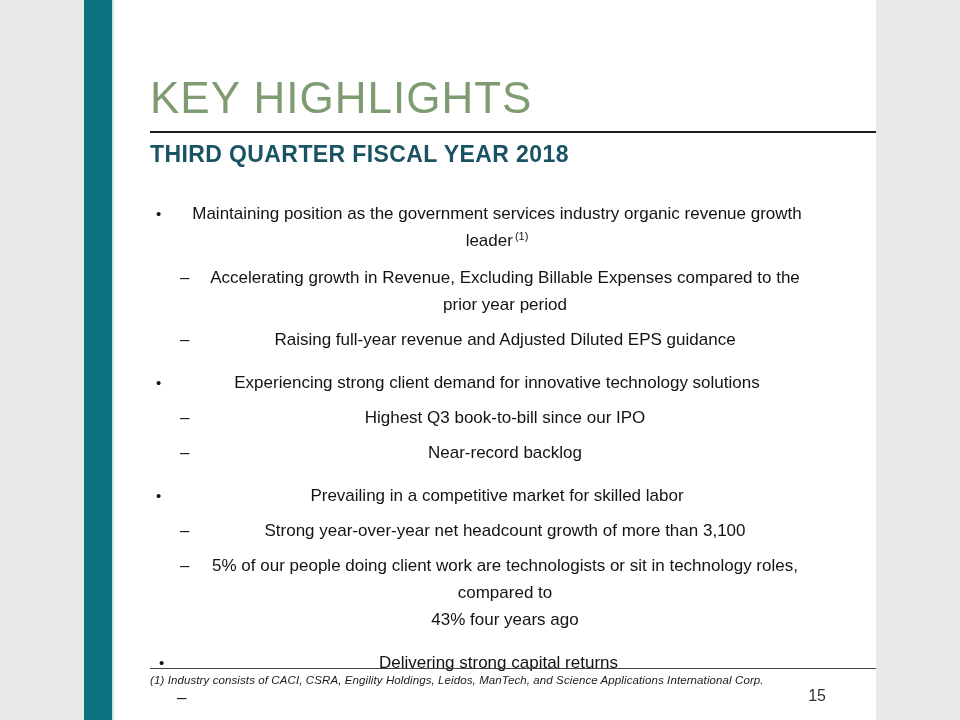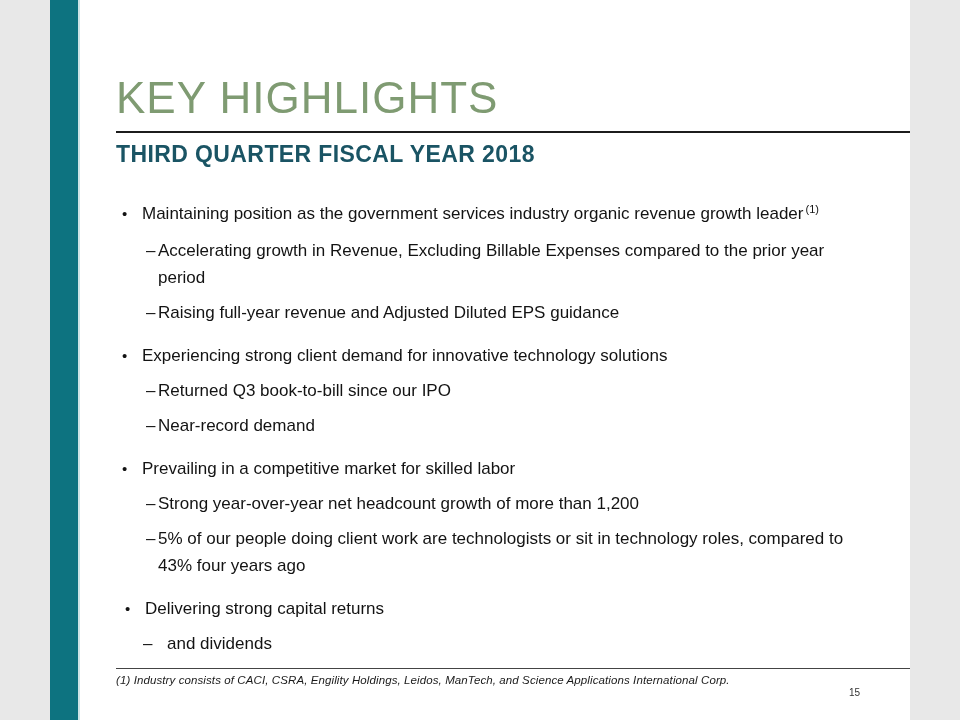"KEY HIGHLIGHTS" .slide { width: 860px -> 792px }
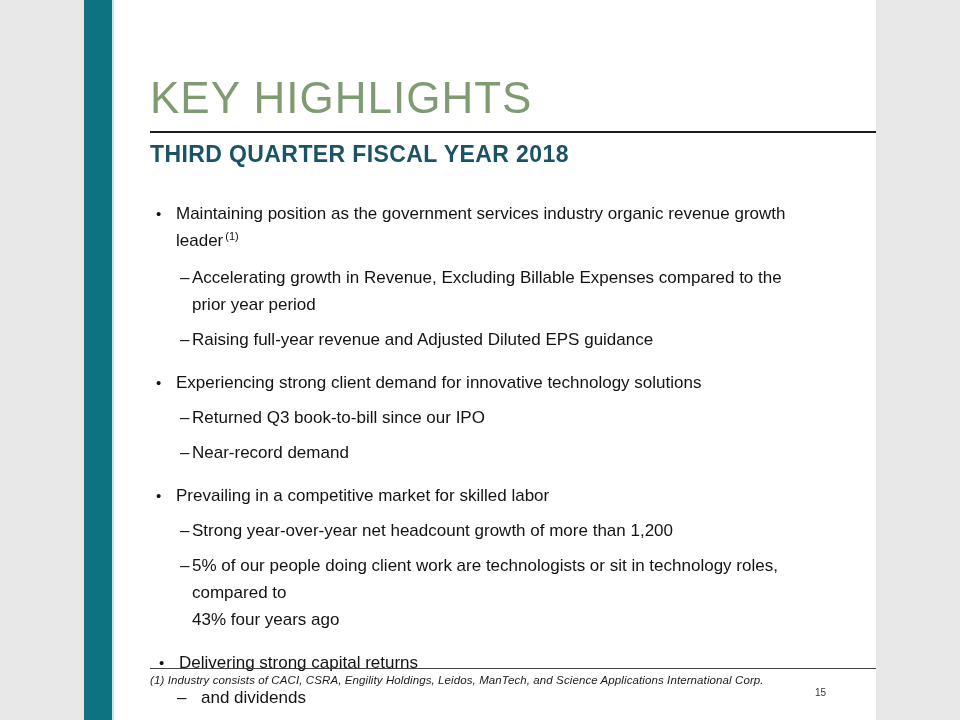"Maintaining position as the government" .item .txt { text-align: none -> center }
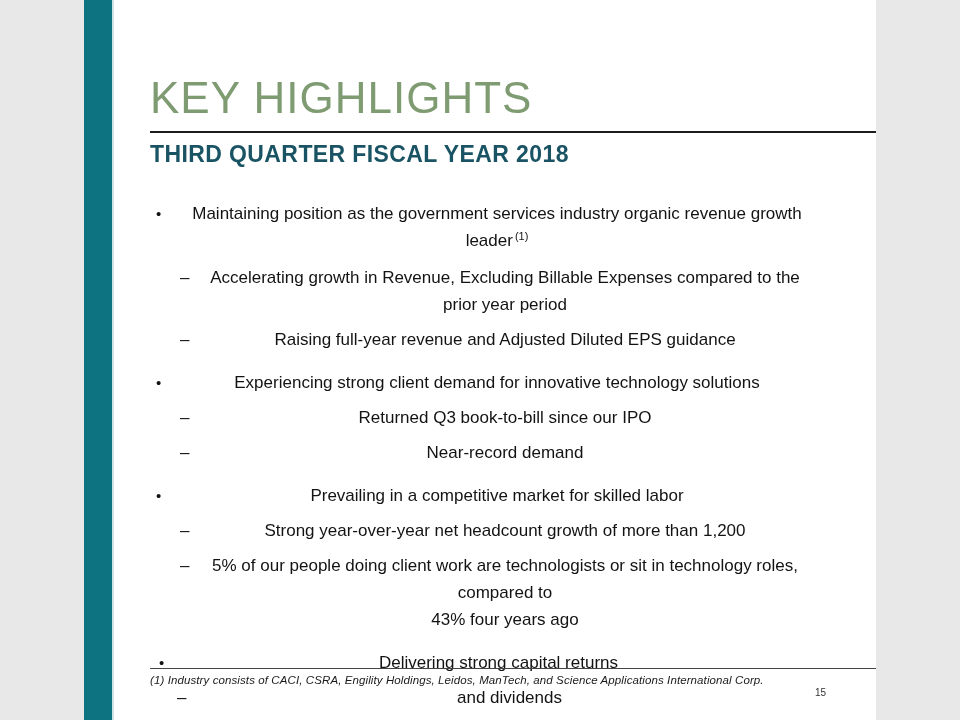"Returned Q3 book-to-bill since our" span { text: Returned -> Highest }
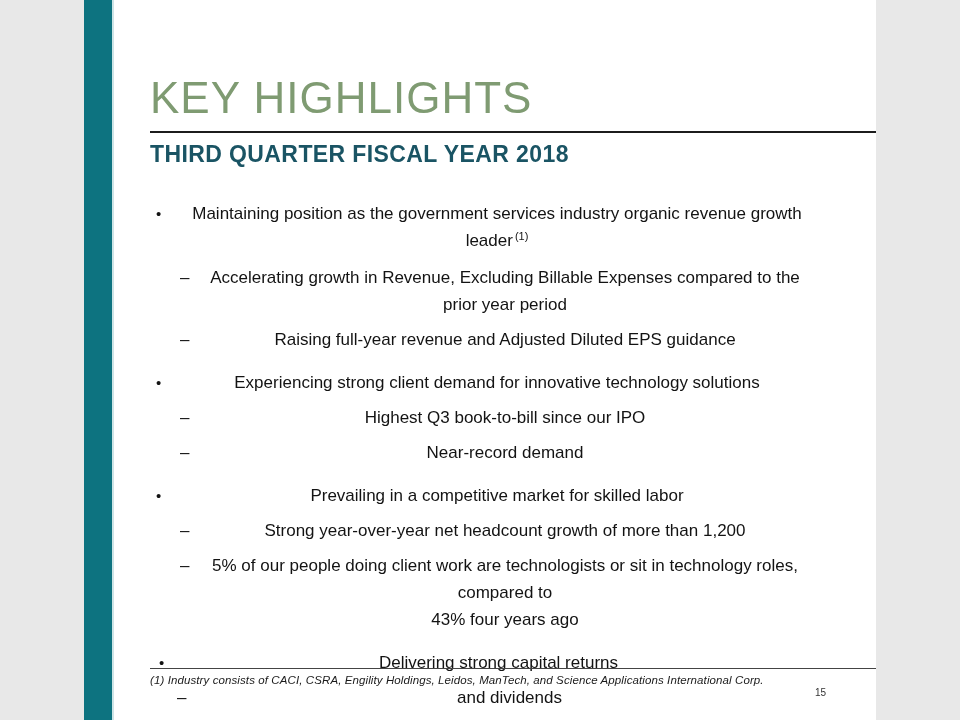"Near-record demand" span { text: demand -> backlog }
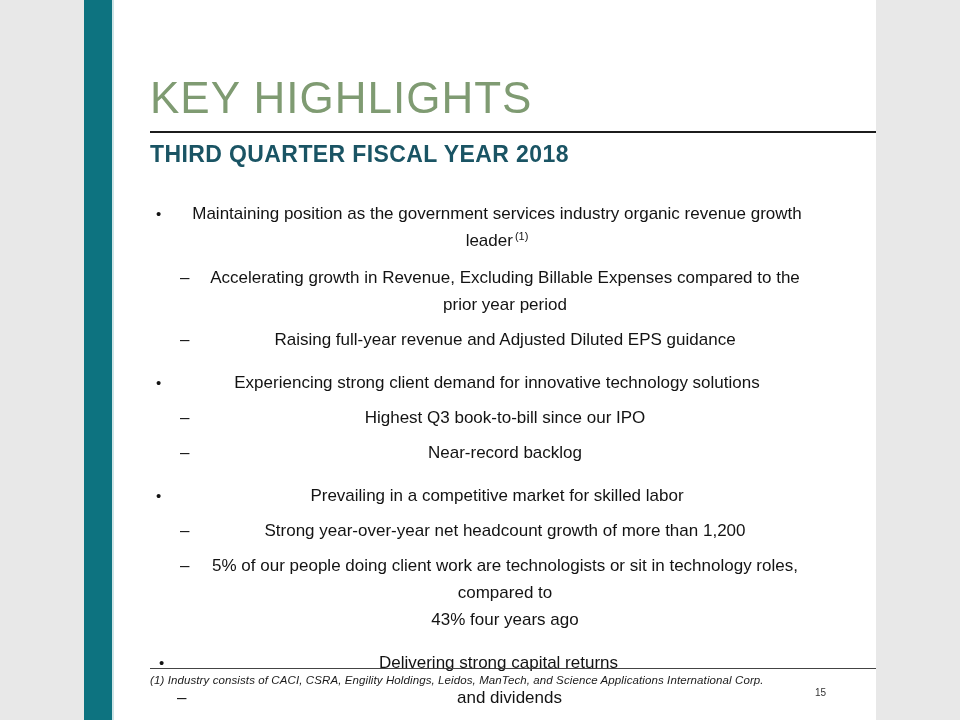"Strong year-over-year net headcount" span { text: 1,200 -> 3,100 }
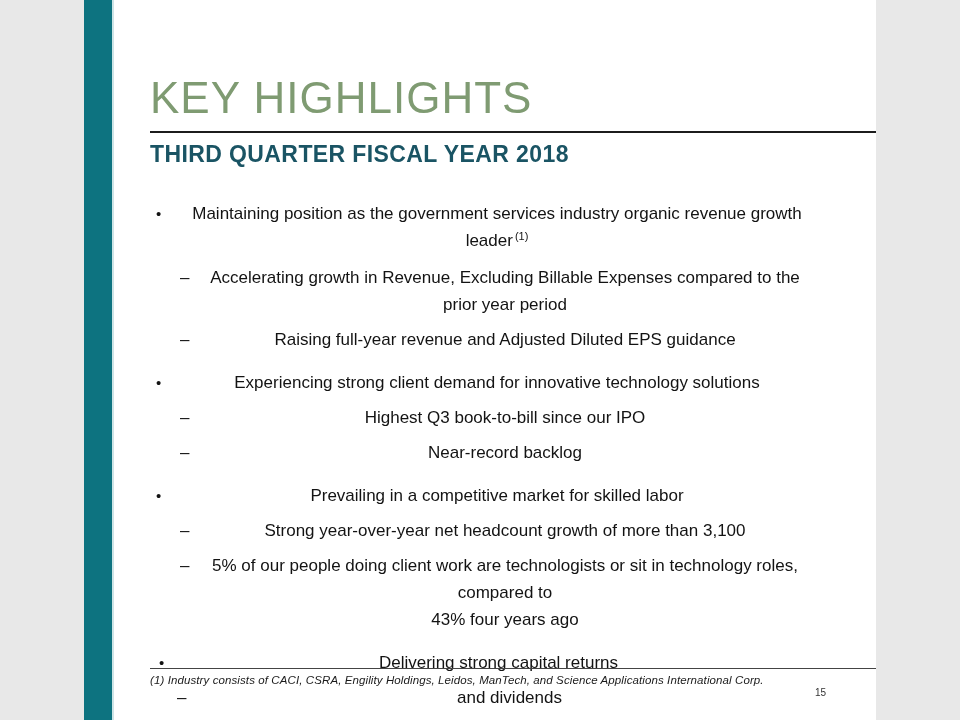"and dividends" span.l2 { html: <span>and dividends</span> -> none }
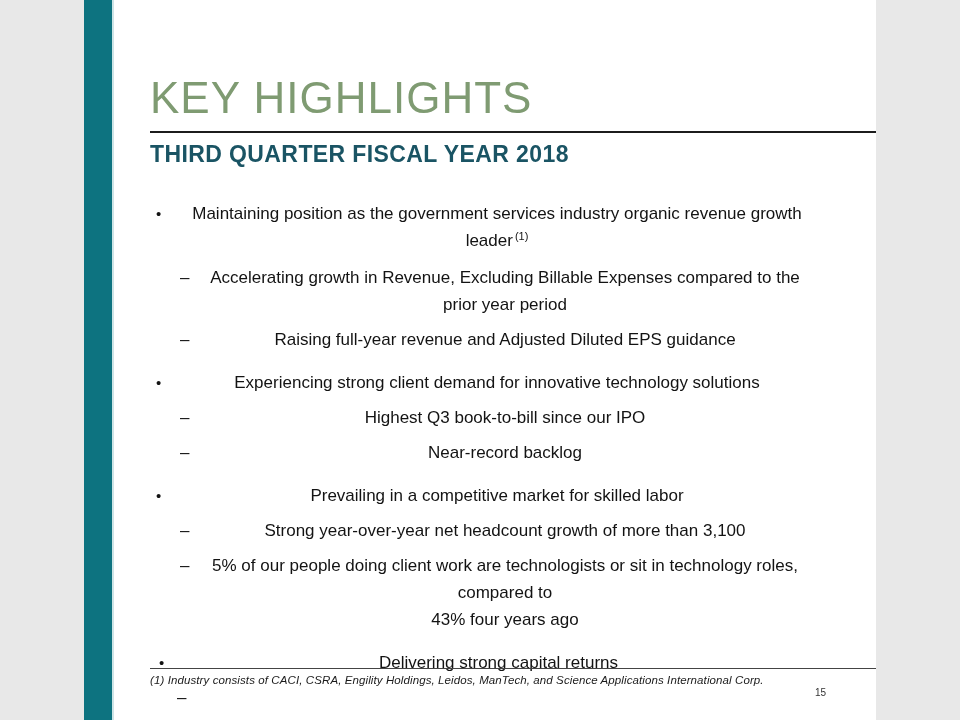"15" .page-number { font-size: 10px -> 16px }
